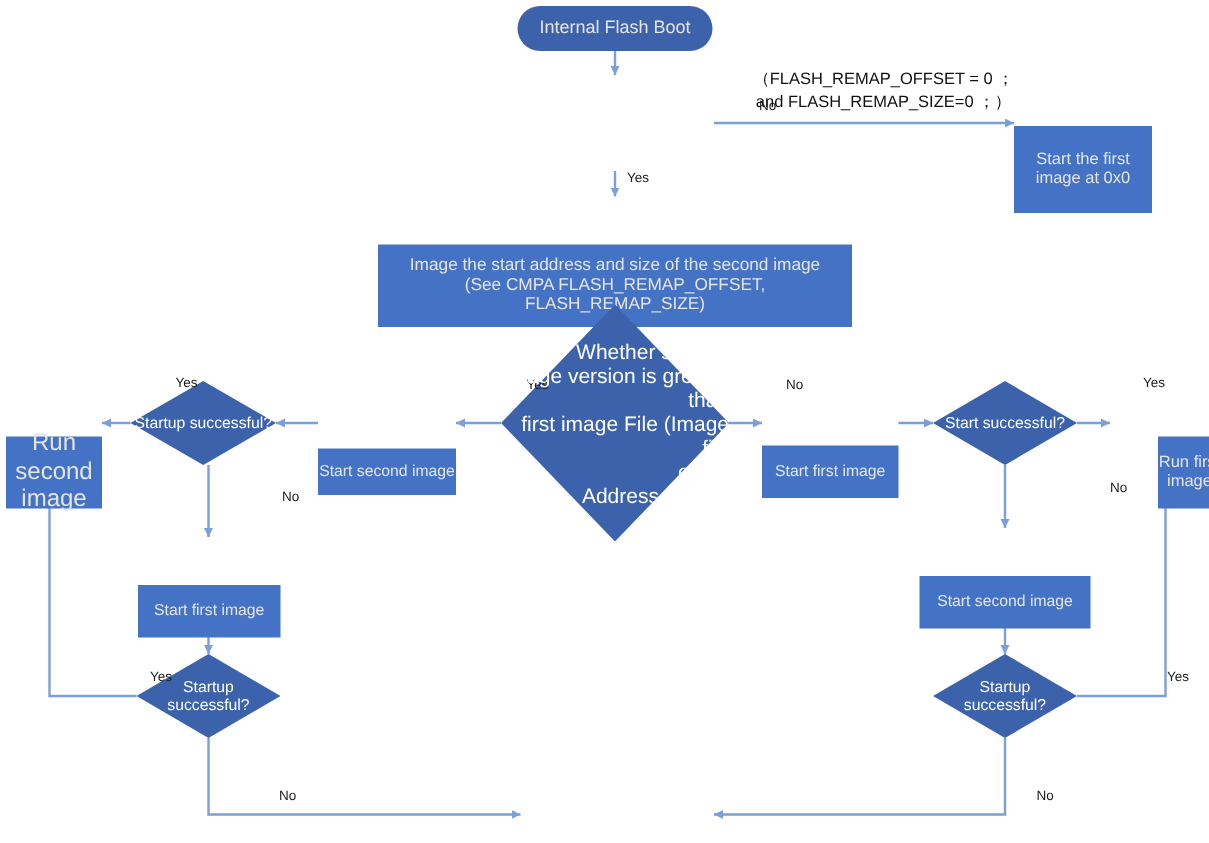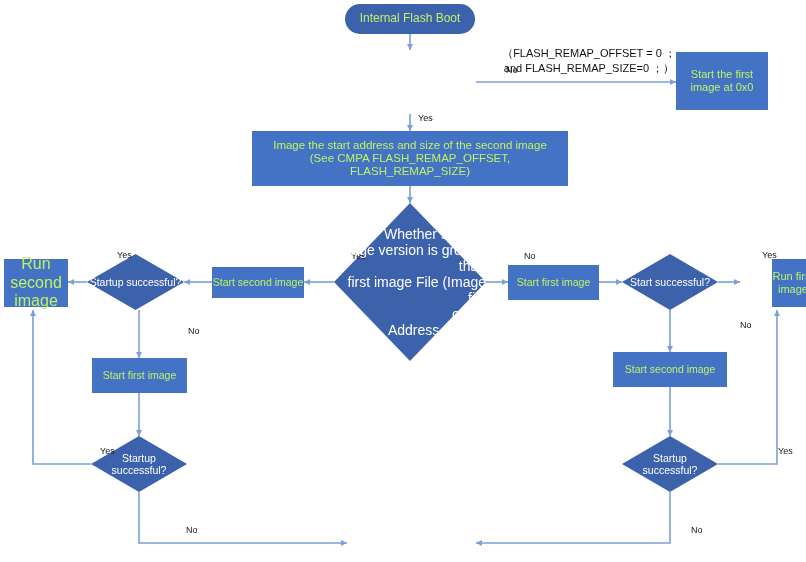"Internal Flash Boot" .node { color: #bef264 -> #e5e5e5 }
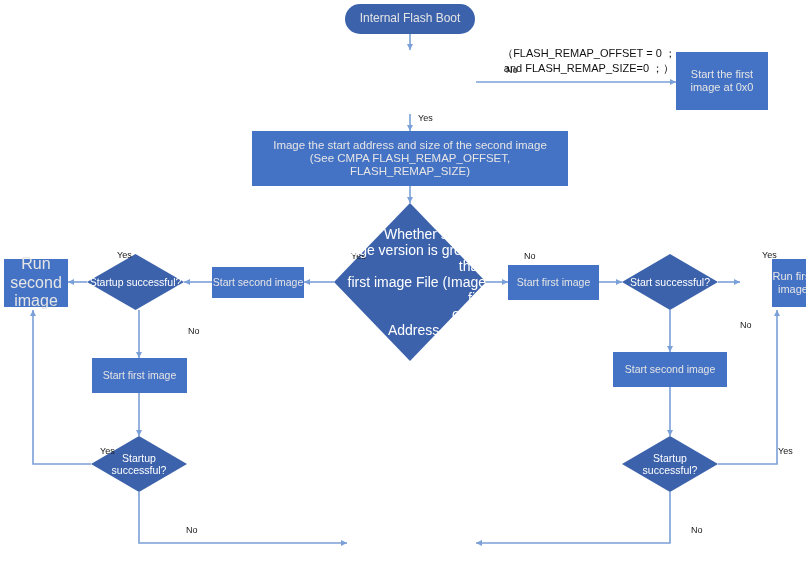"Start the first" .node-rect { margin-top: none -> 32px }
